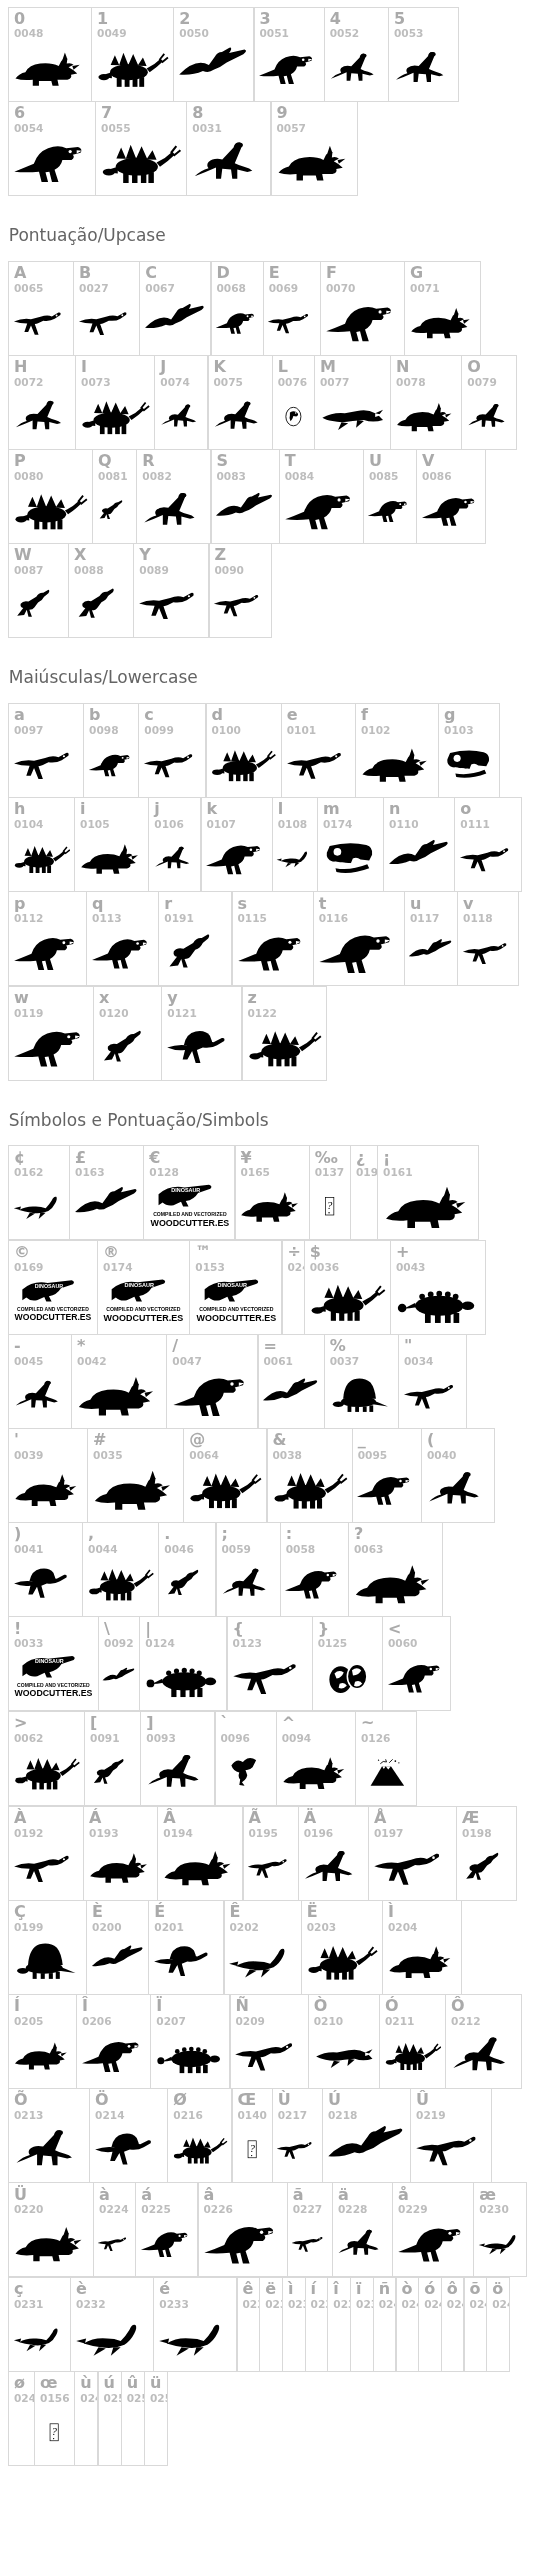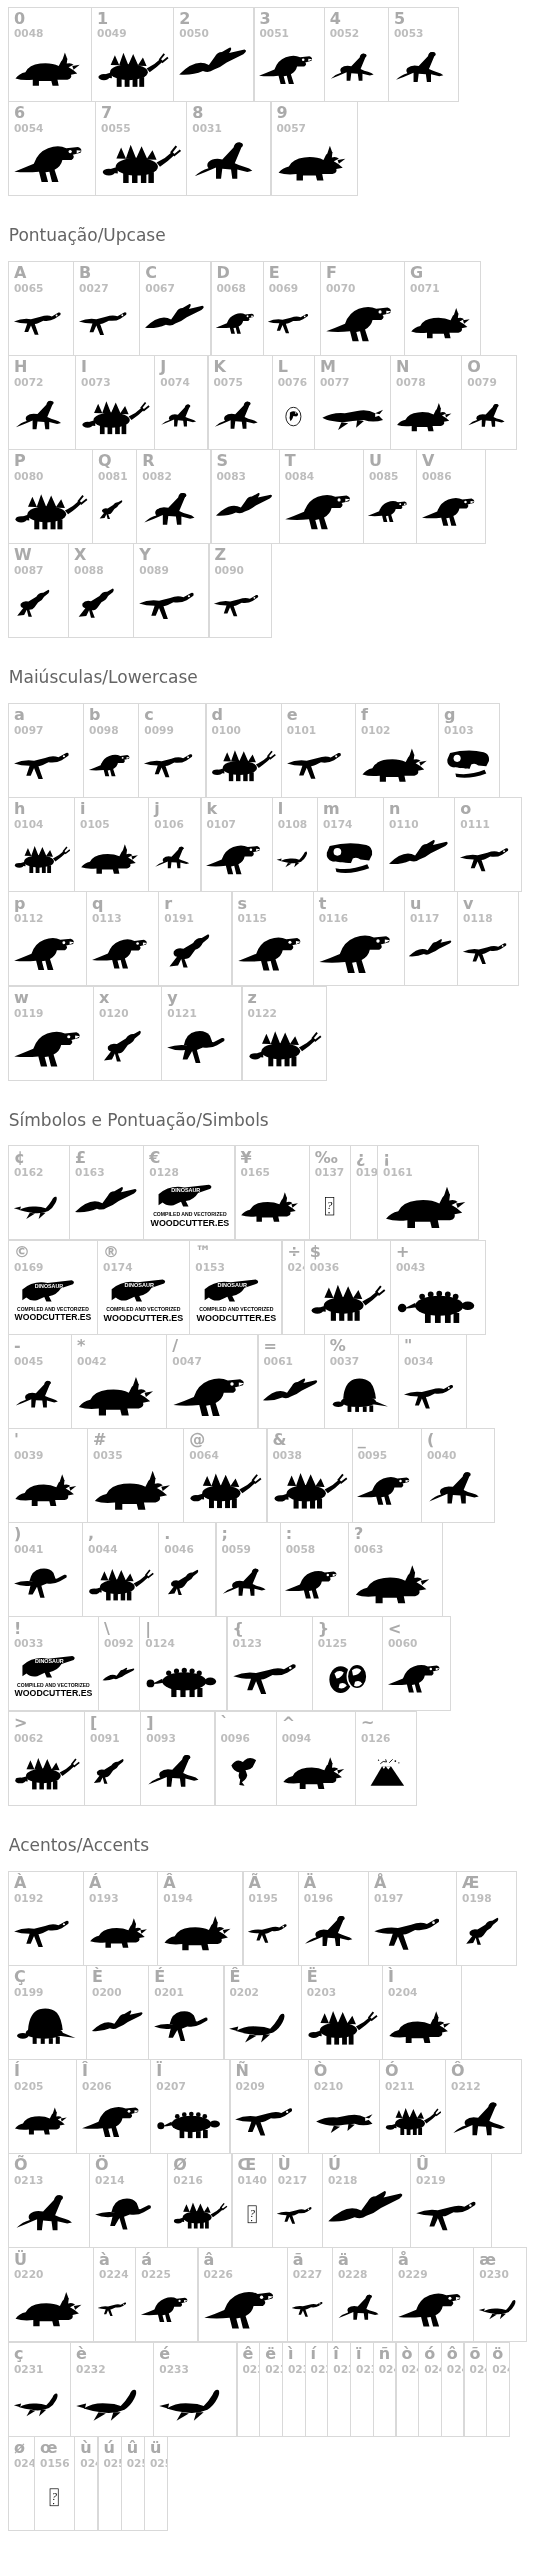"Acentos/Accents" h2.section-title { html: <h2>Acentos/Accents</h2> -> none }
